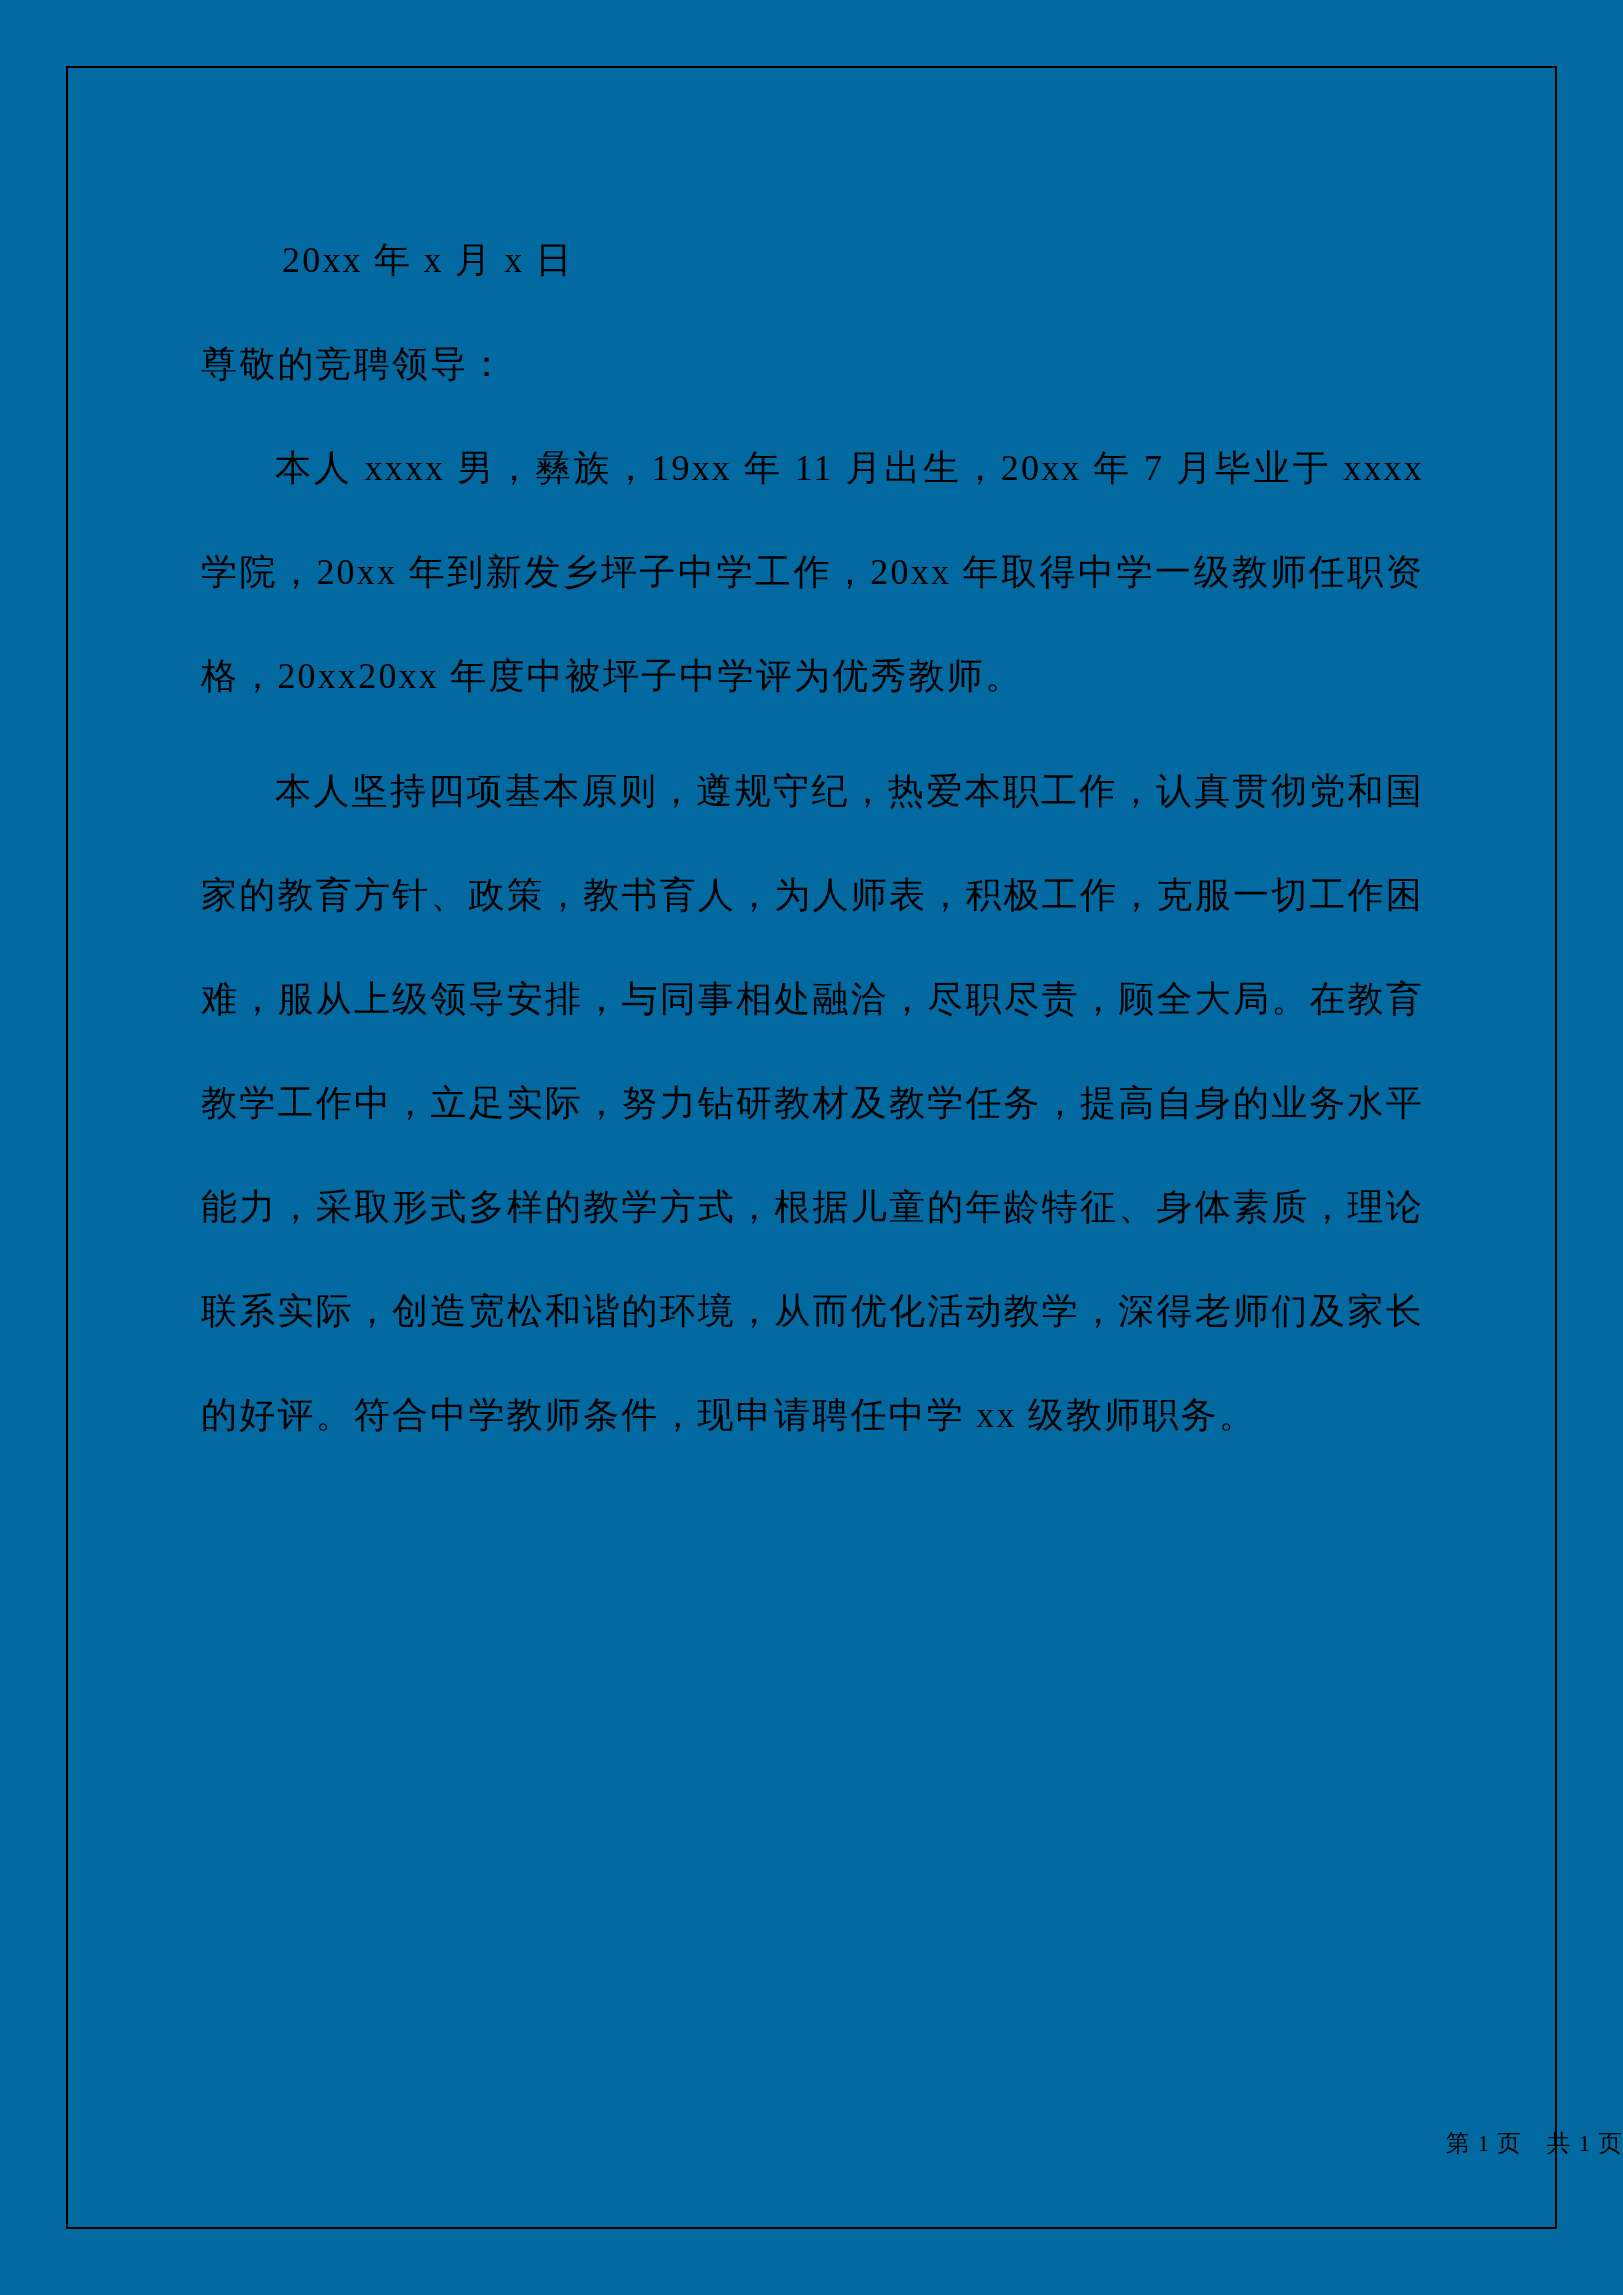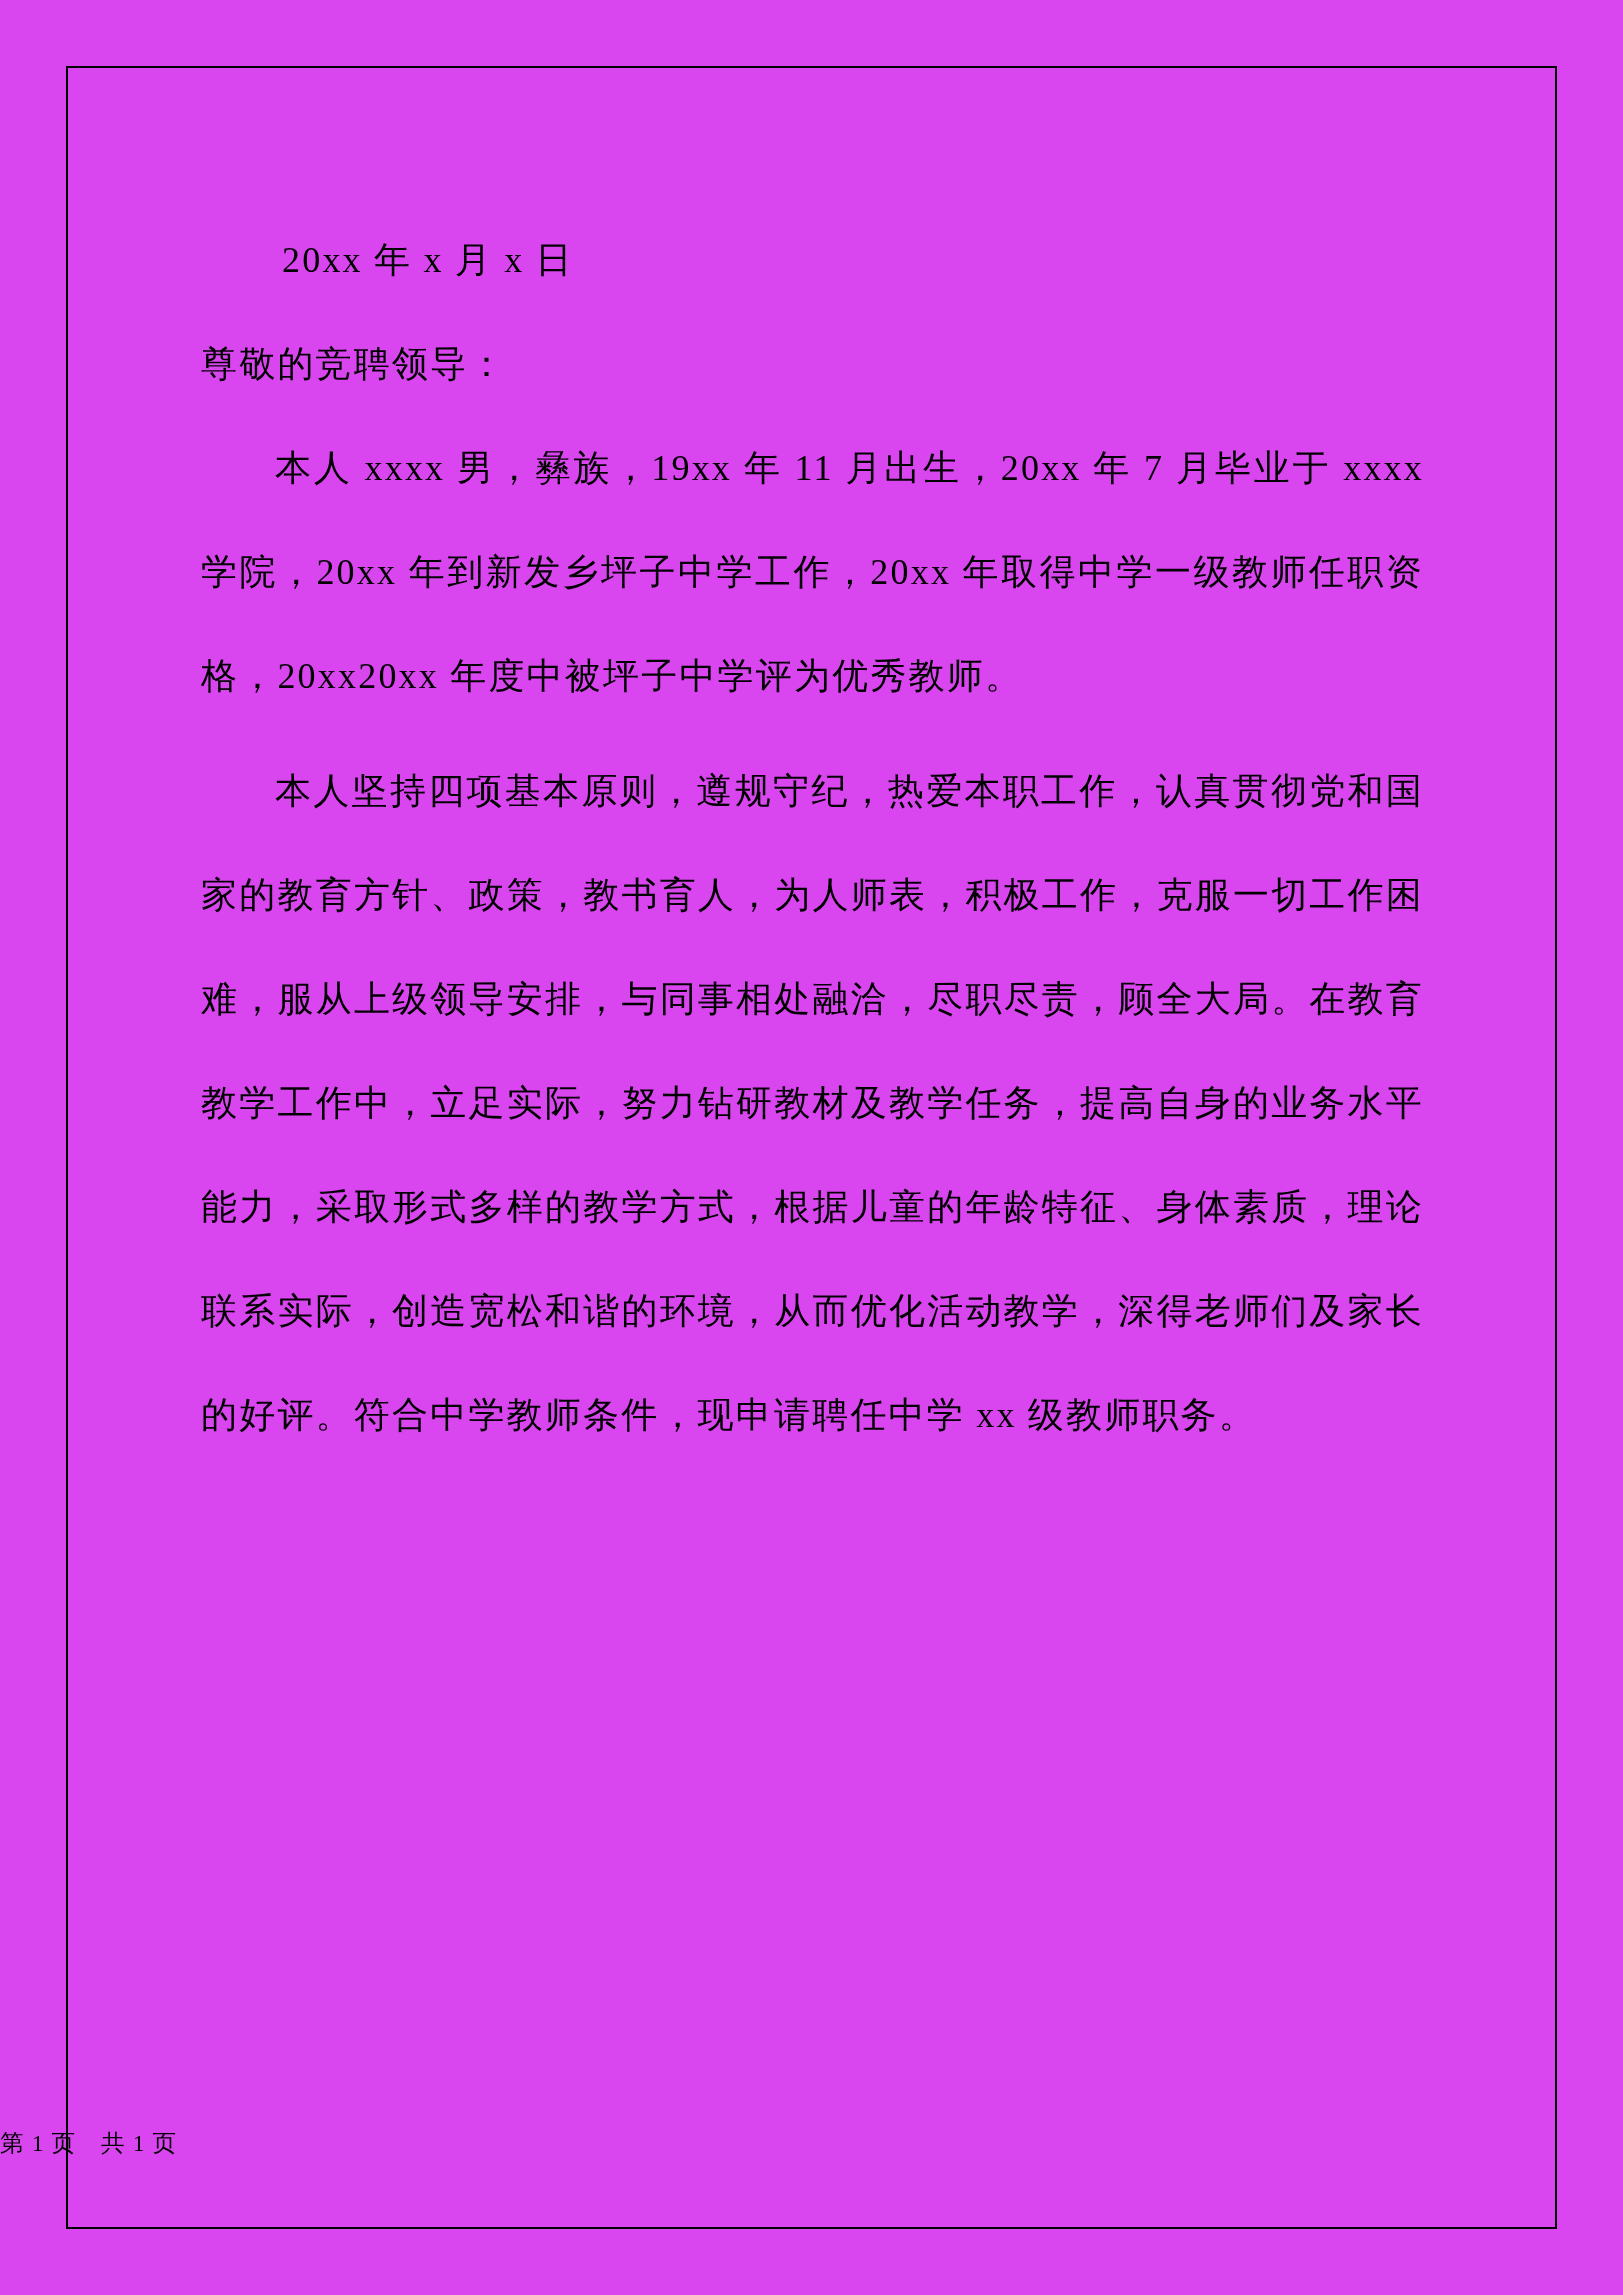"20xx 年 x 月 x" .page { background: #d946ef -> #0369a1 }
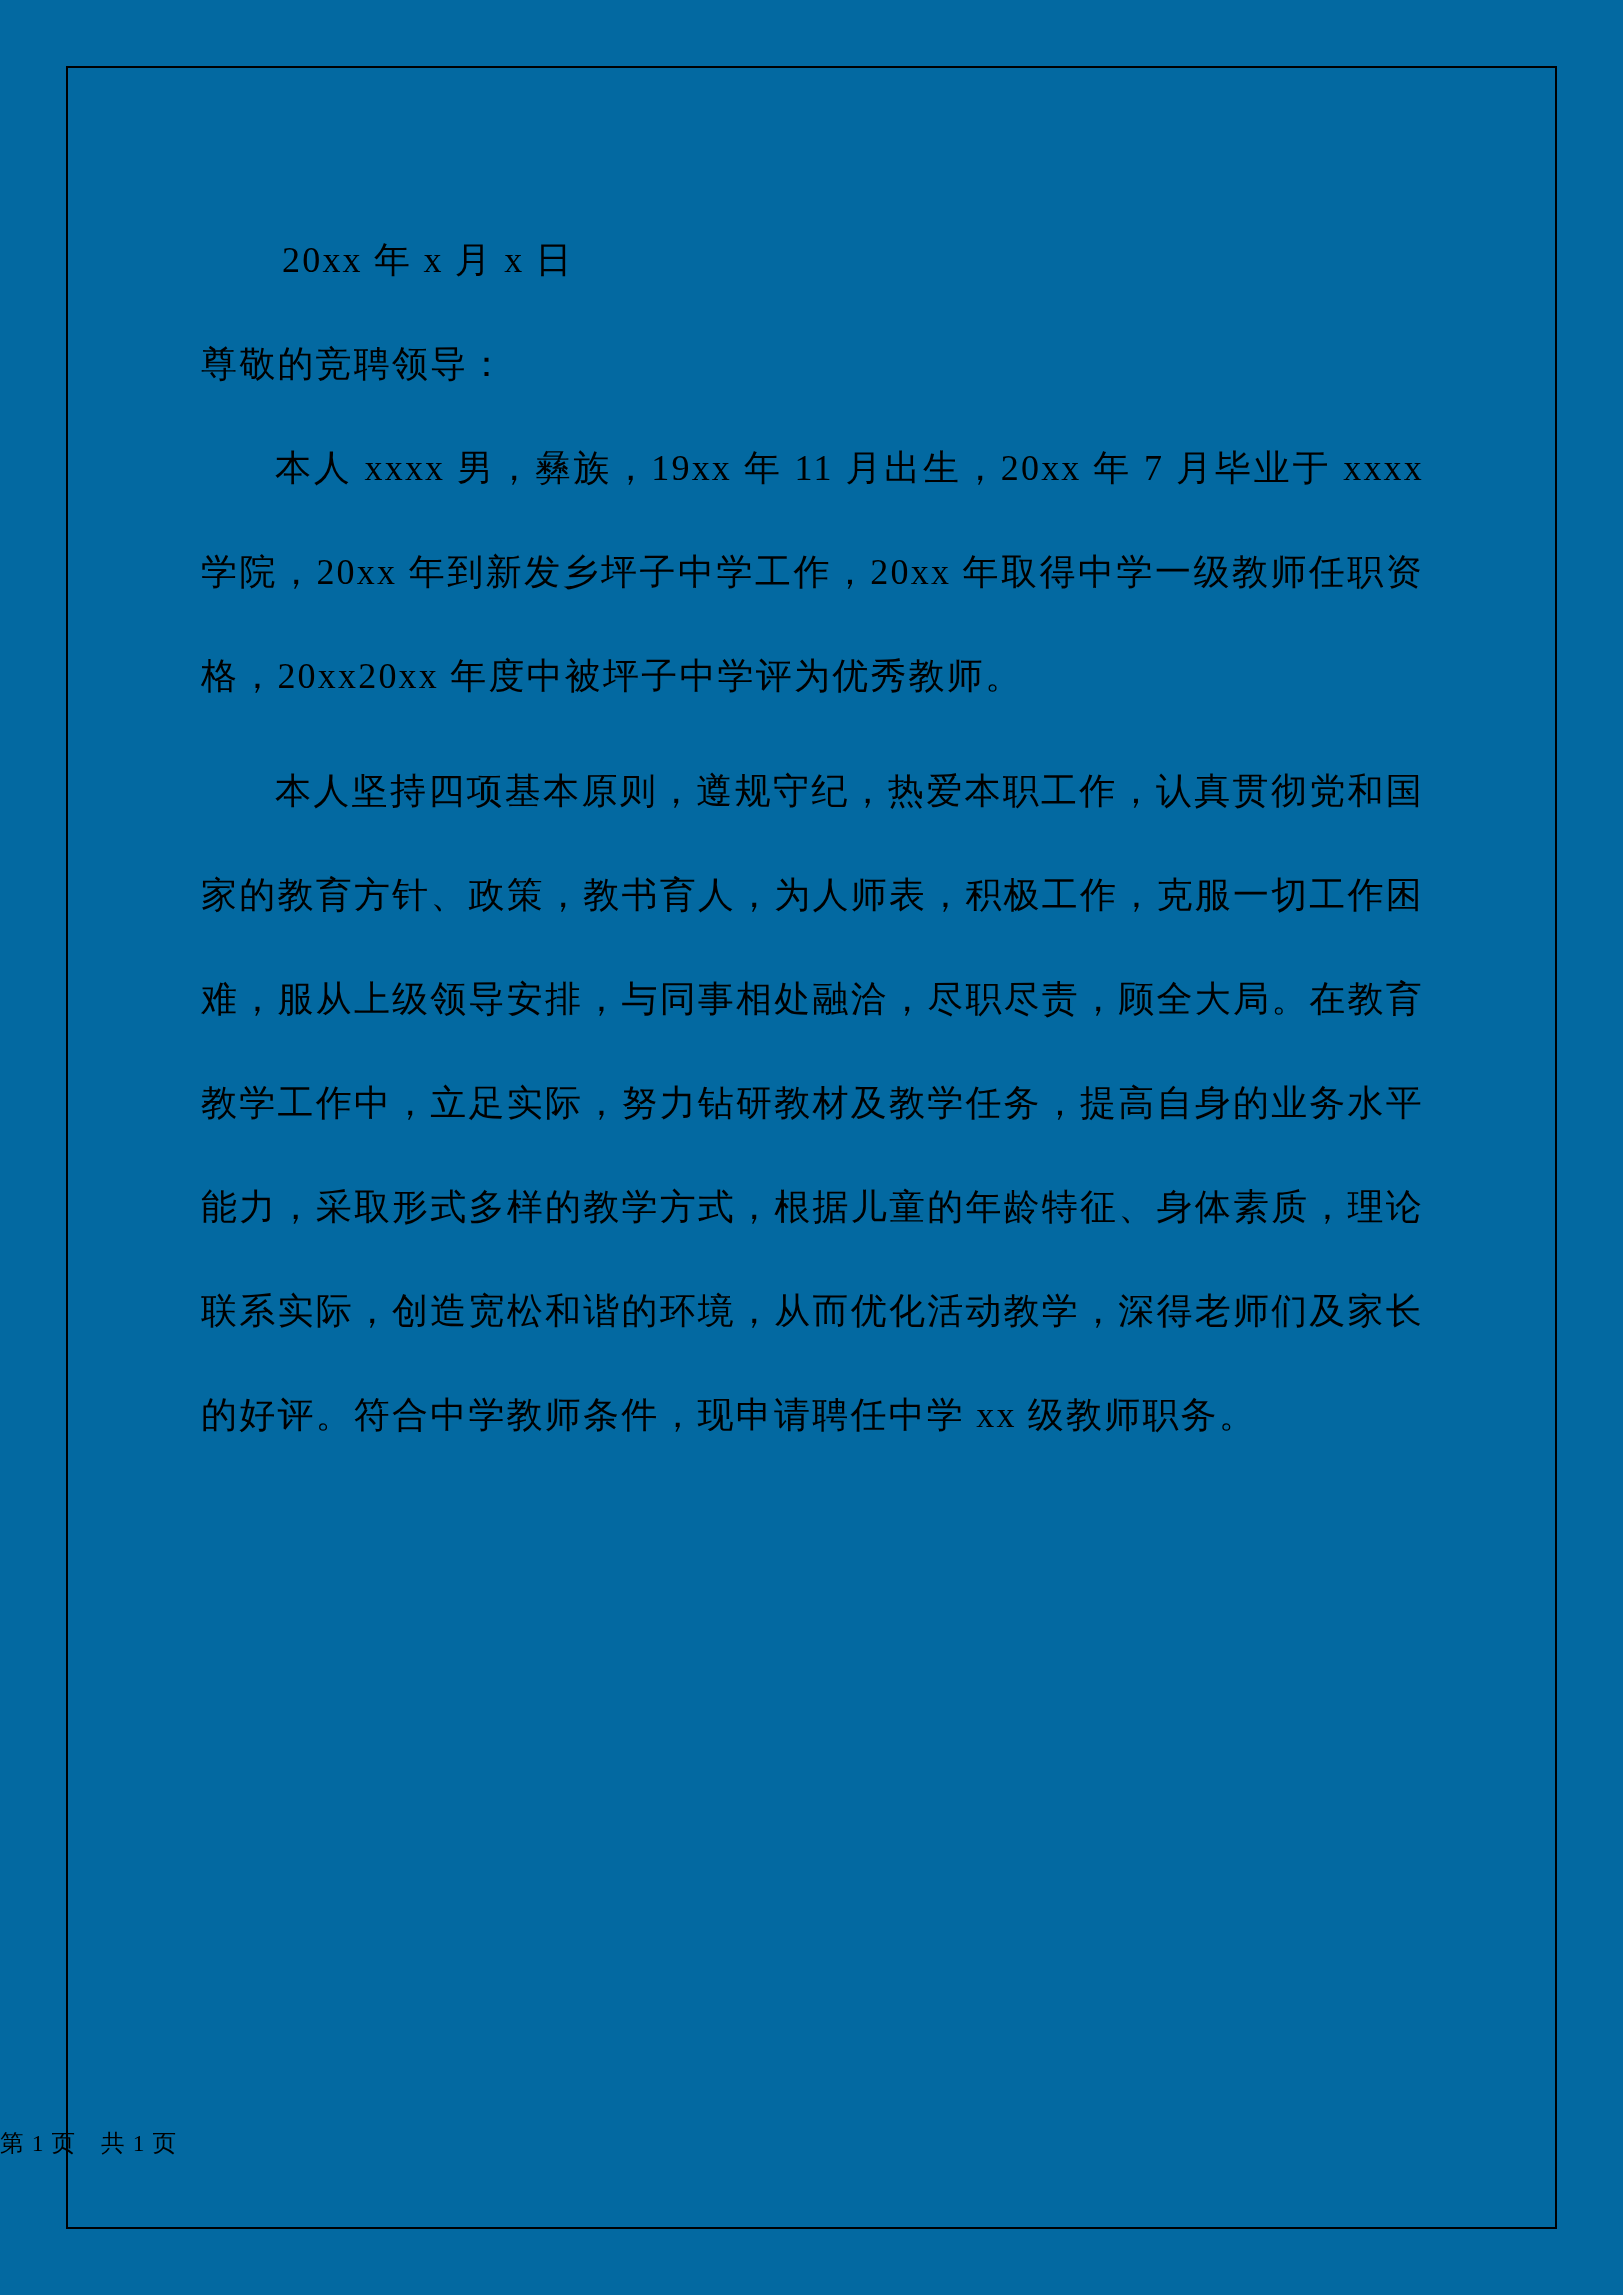"第 1 页 共 1" .footer { text-align: left -> right }
